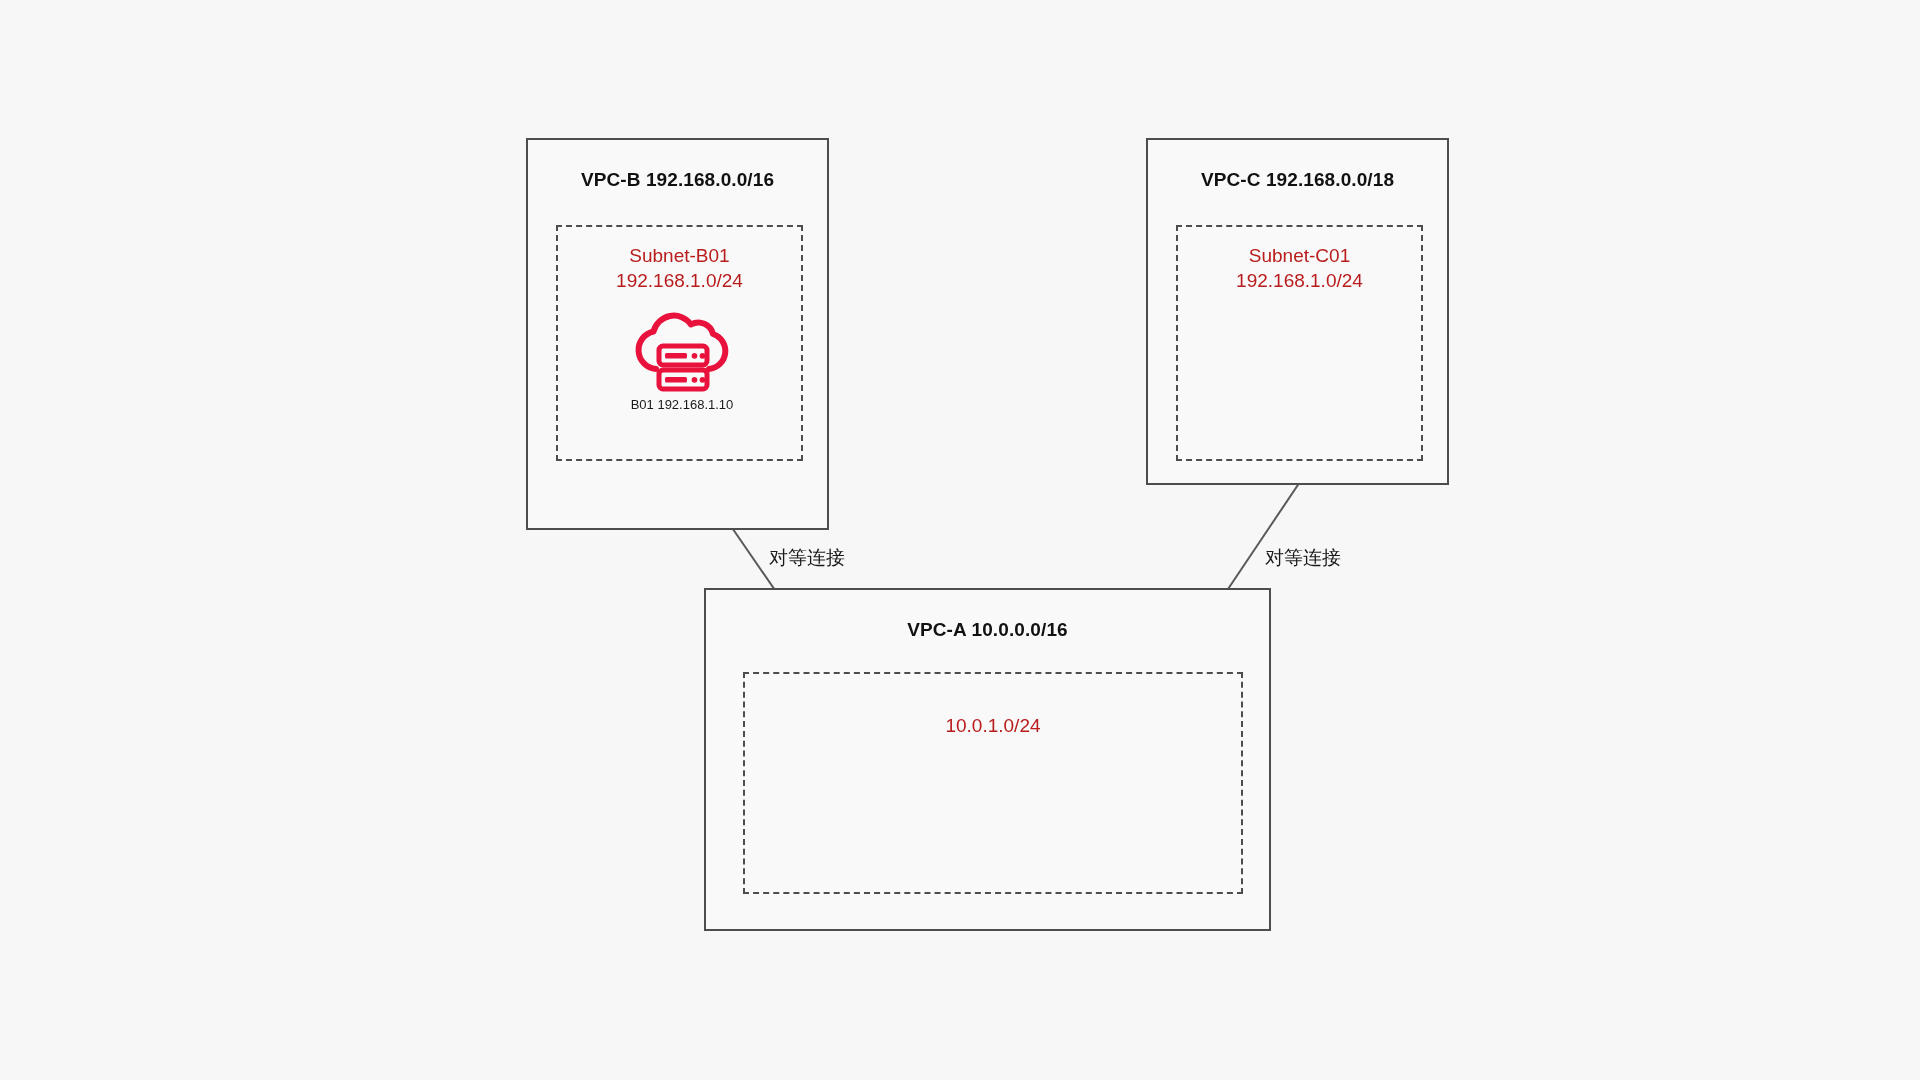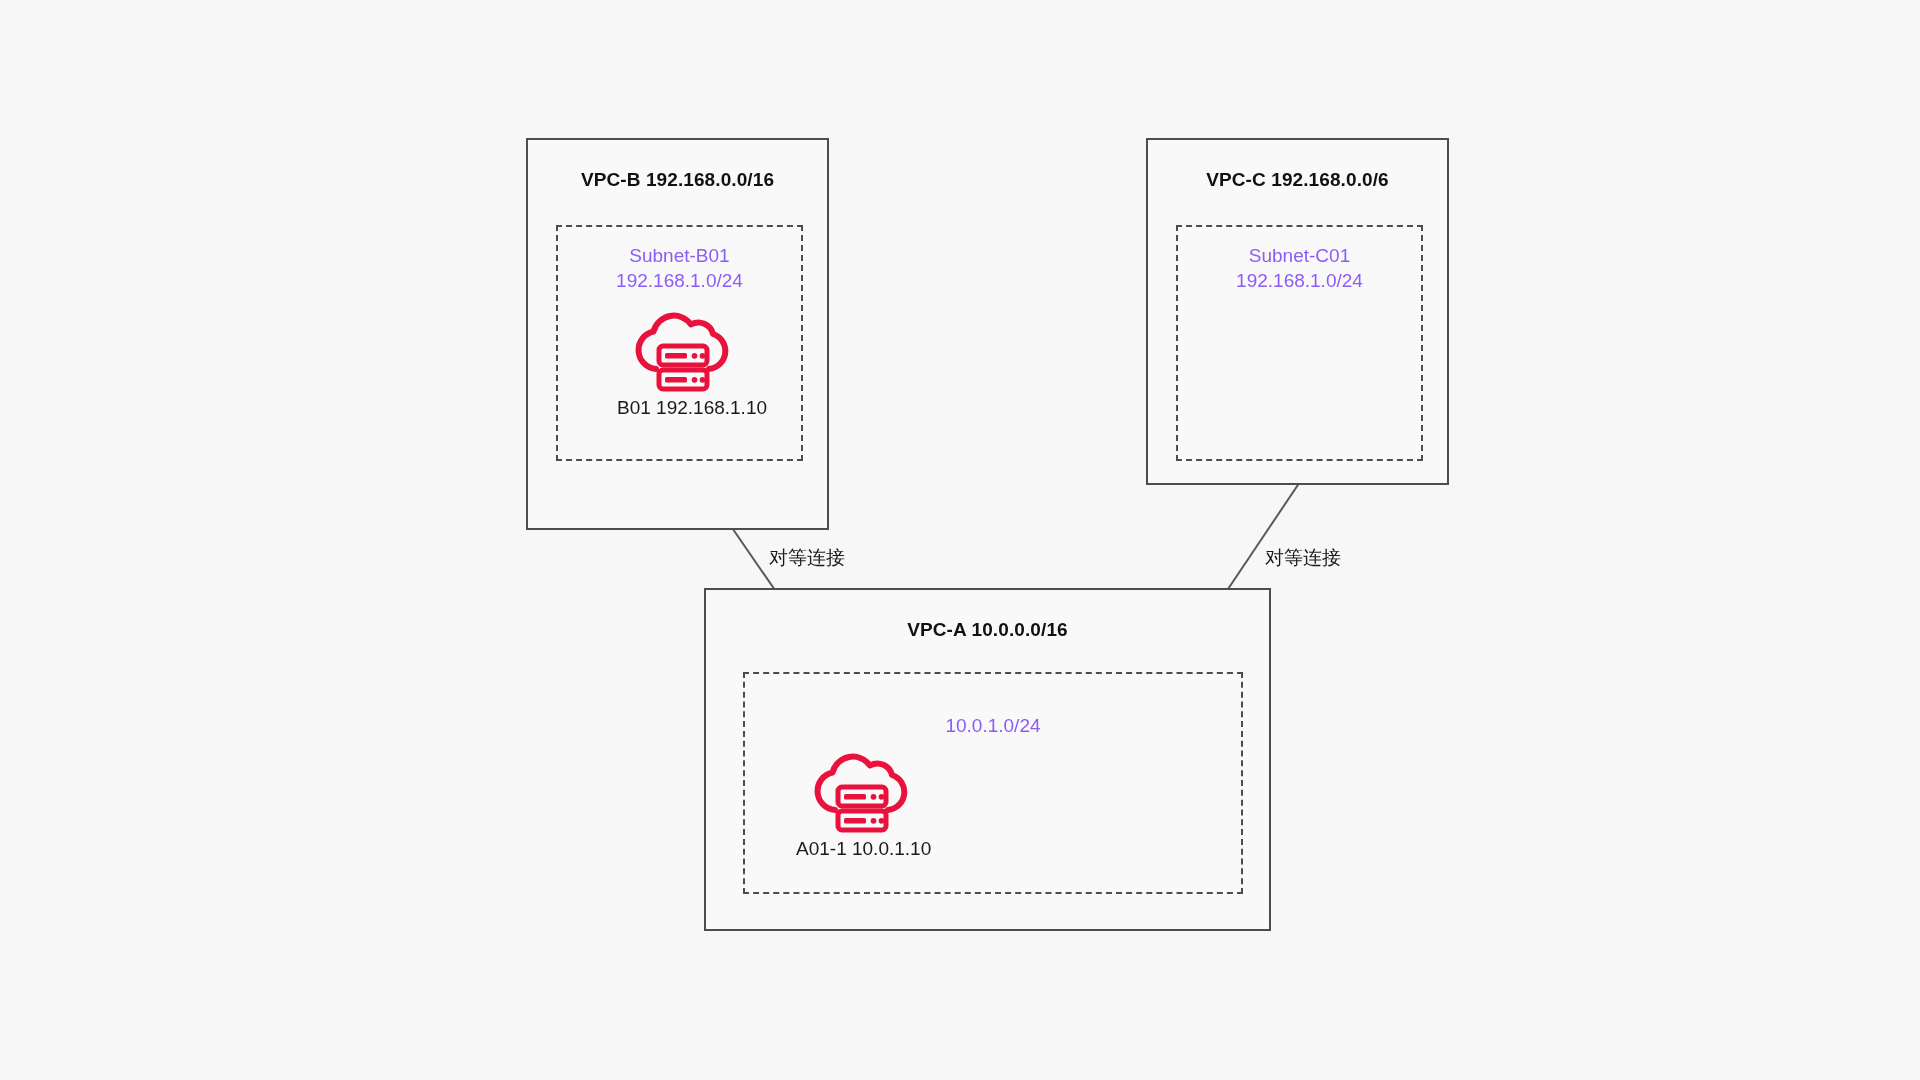"VPC-C 192.168.0.0/6" div.vpc-title { text: 192.168.0.0/6 -> 192.168.0.0/18 }
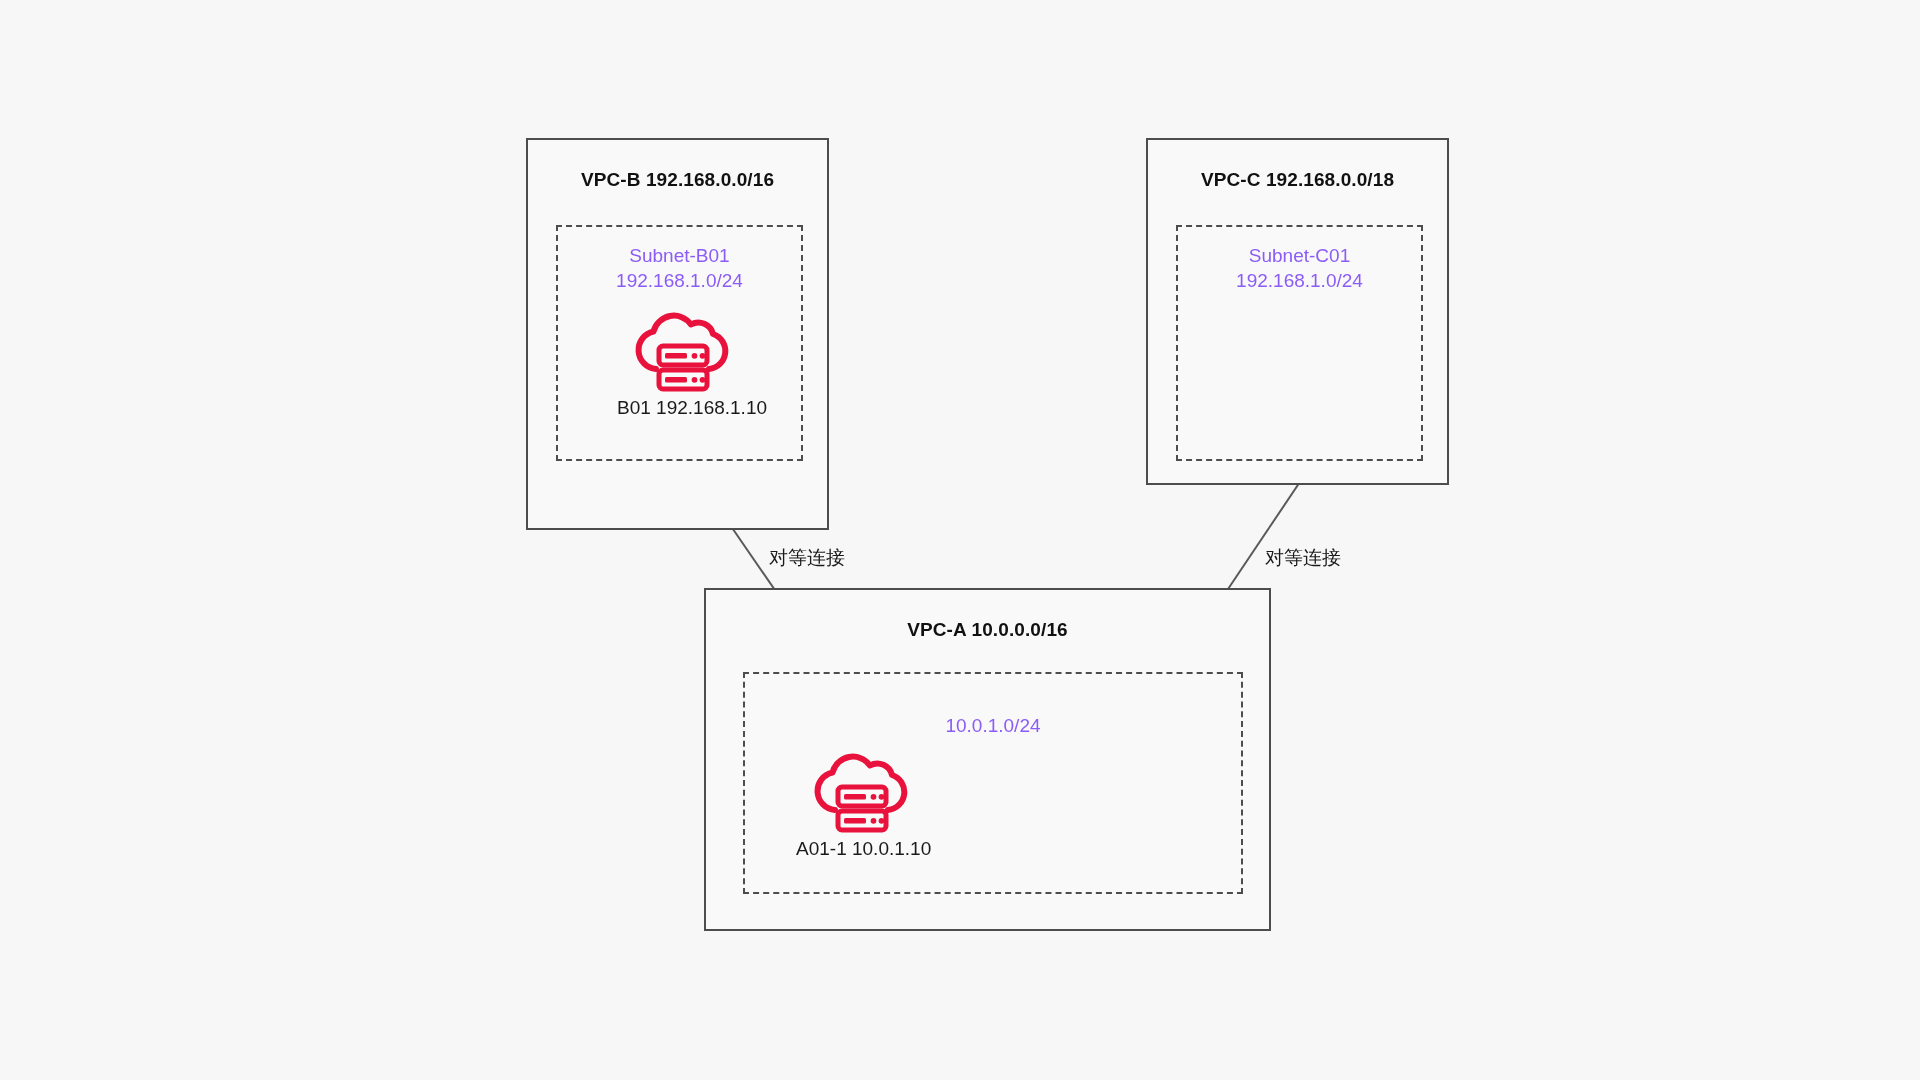"Subnet-B01" .subnet-title { color: #8b5cf6 -> #b91c1c }
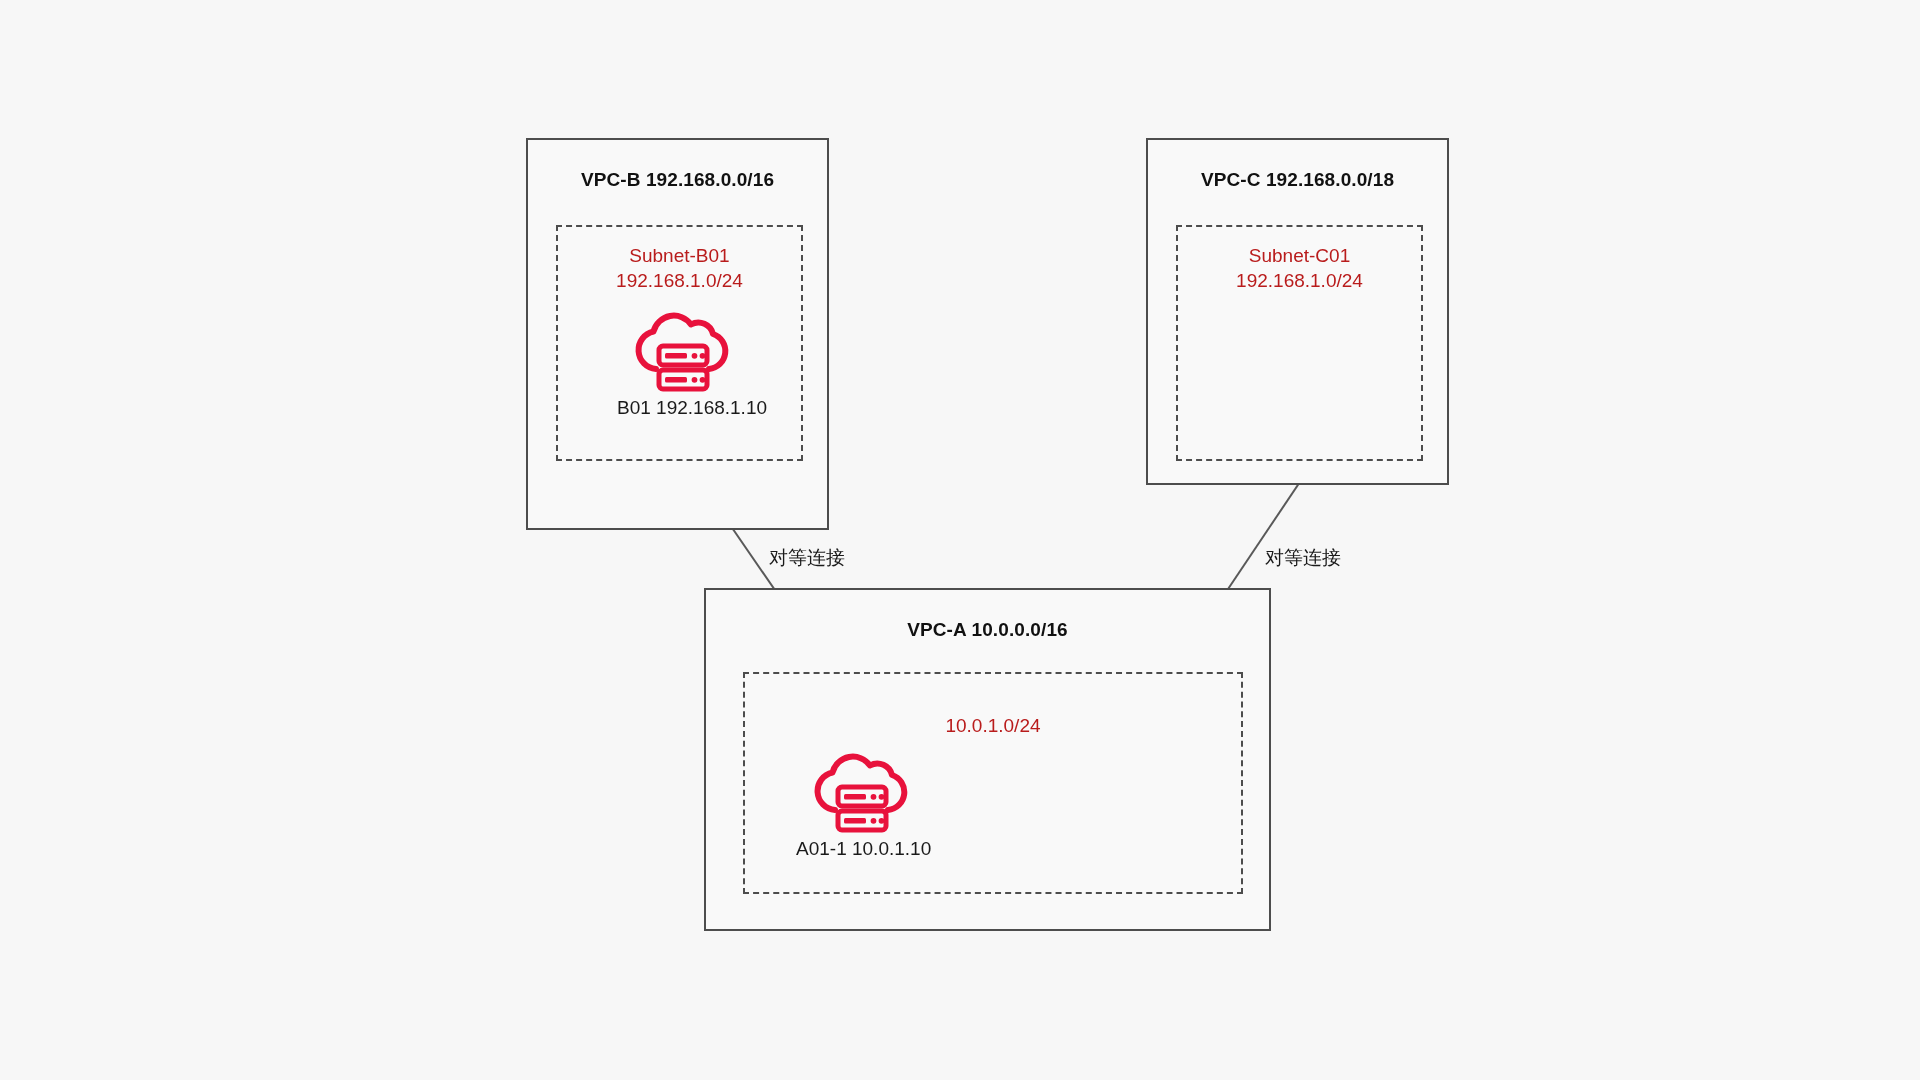"B01 192.168.1.10" .instance-label { font-size: 19px -> 13px }
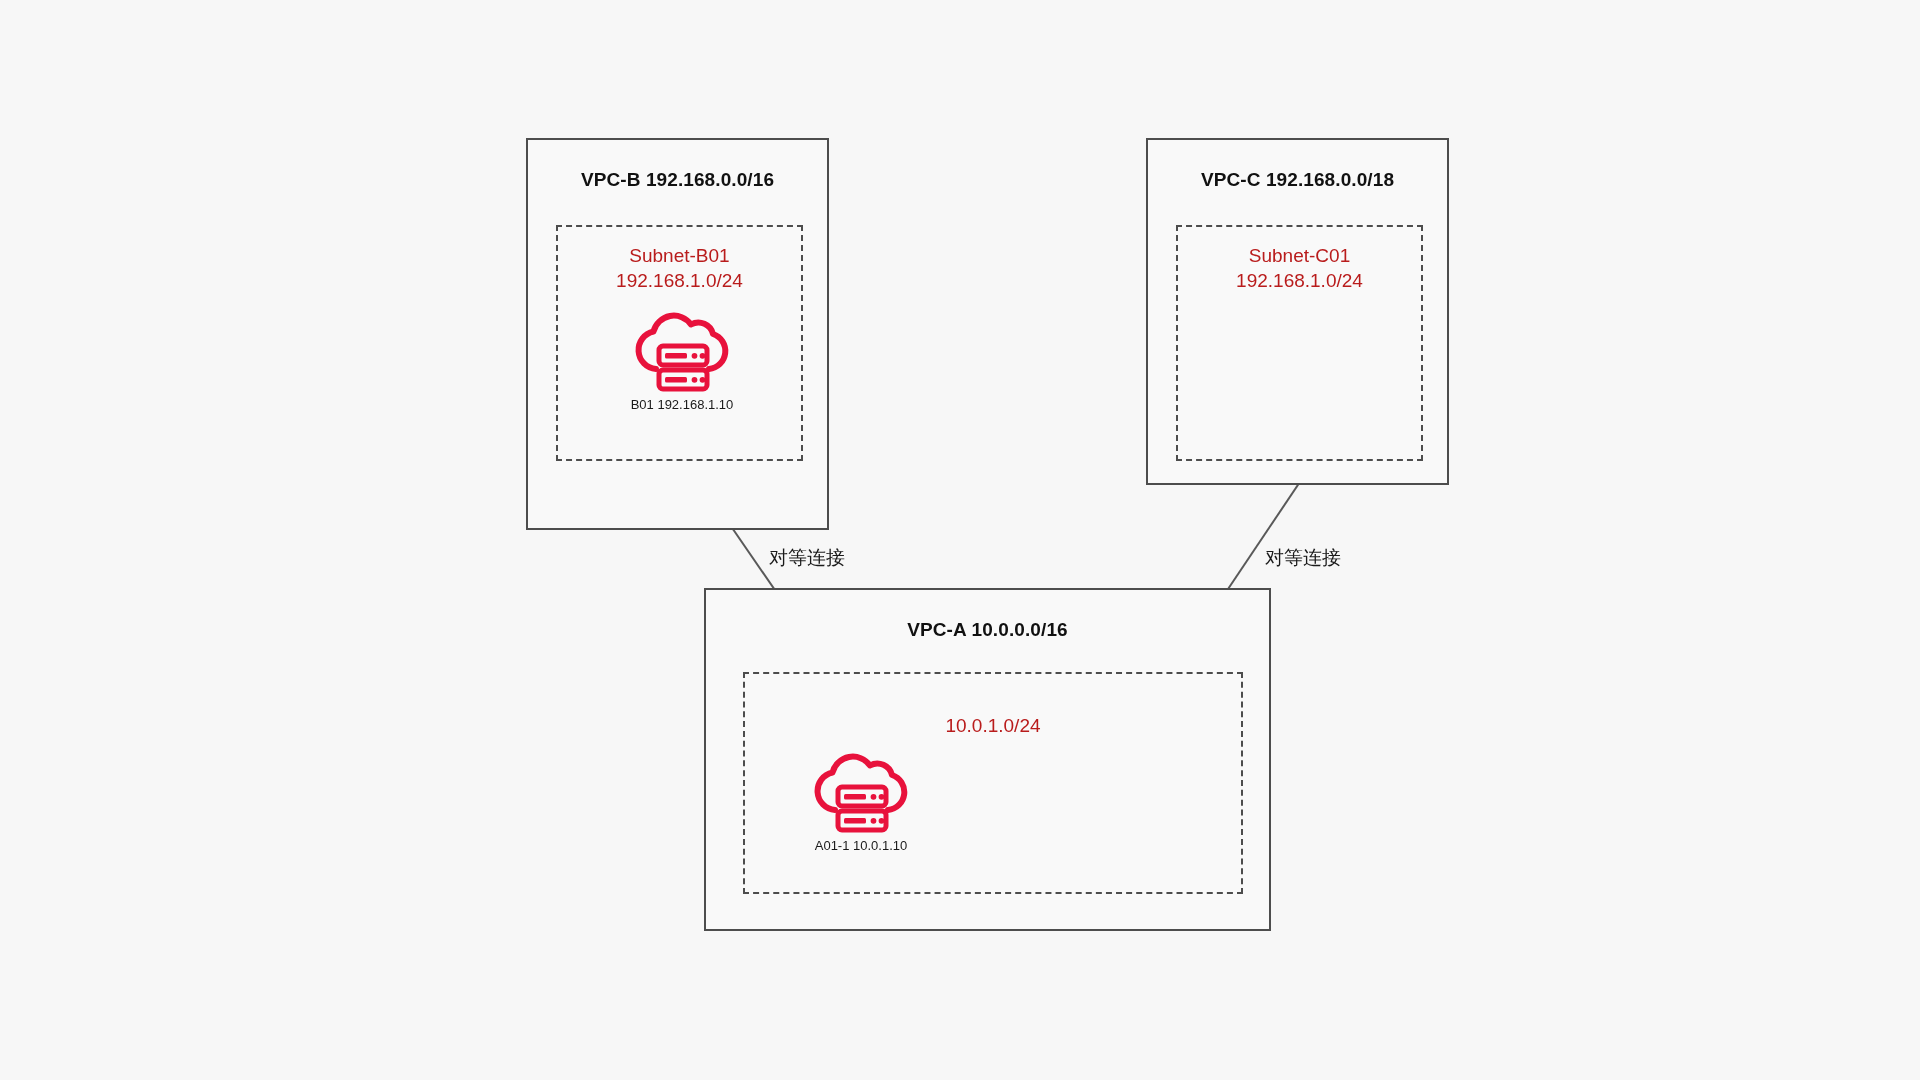"A01-1 10.0.1.10" div.instance { html: <div> <svg> <g> <path></path> </g> <g> <rect></rect> <rect></rect> </g> <g> <rect></rect> <rect></rect> <circle></circle> <circle></circle> <circle></circle> <circle></circle> </g> </svg> <span>A01-1 10.0.1.10</span> </div> -> none }
